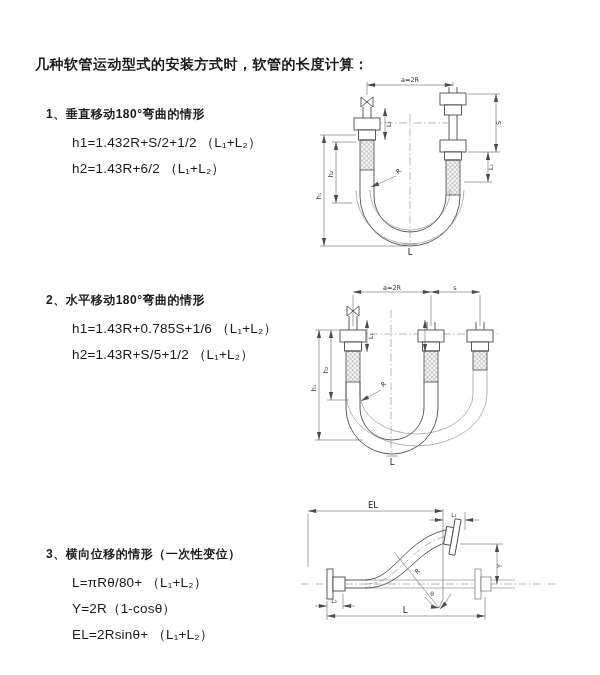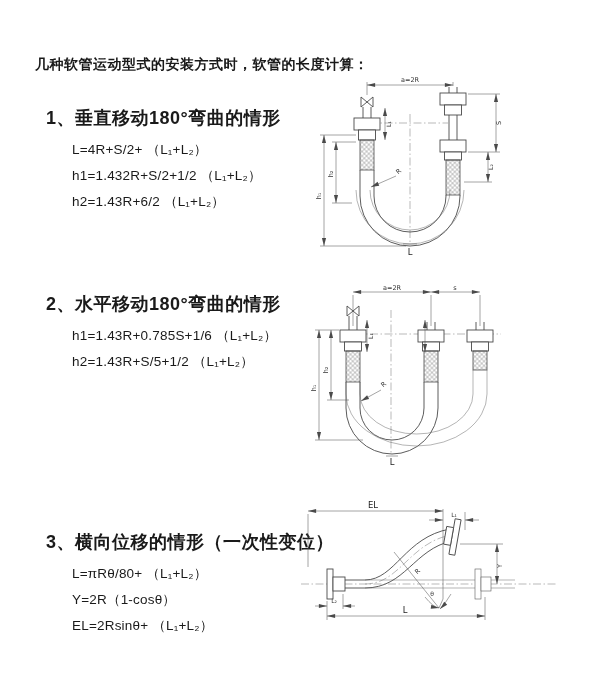"1、垂直移动180°弯曲的情形" .sec-heading { font-size: 18px -> 12px }
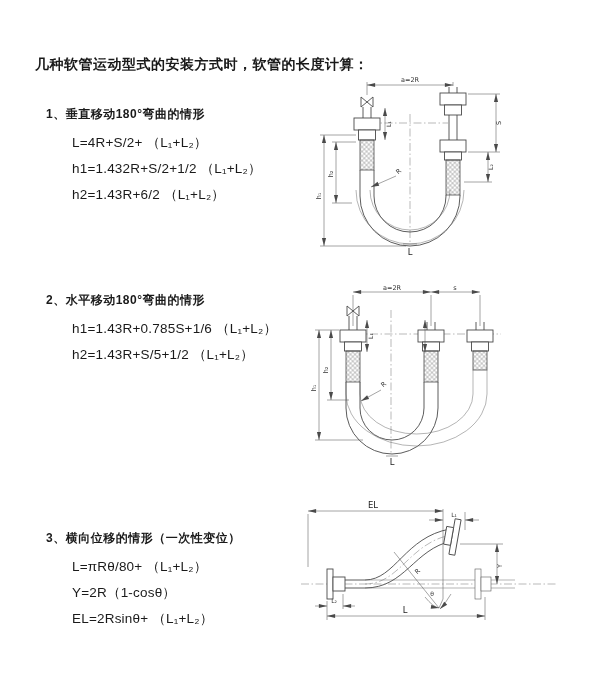"L=4R+S/2+ （L₁+L₂）" div.formula { html: <div>L=4R+S/2+ （L₁+L₂）</div> -> none }
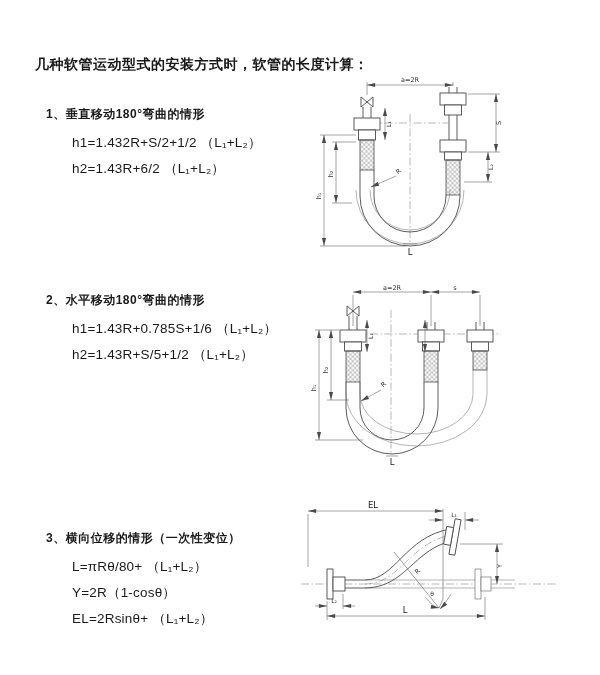"3、横向位移的情形（一次性变位）" div.sec { top: 530px -> 546px }
